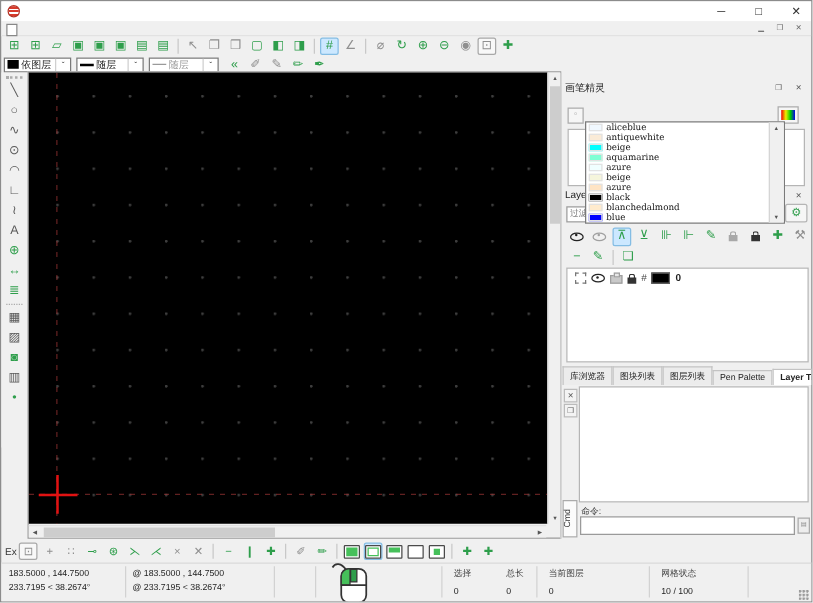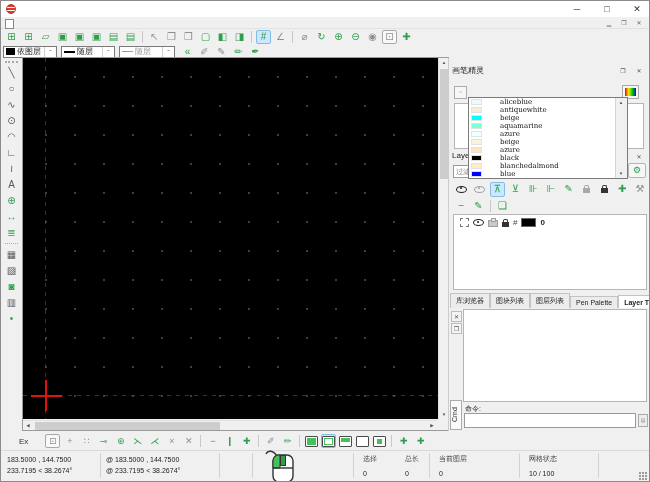"aliceblue" .dd-item { gap: 18px -> 3px }
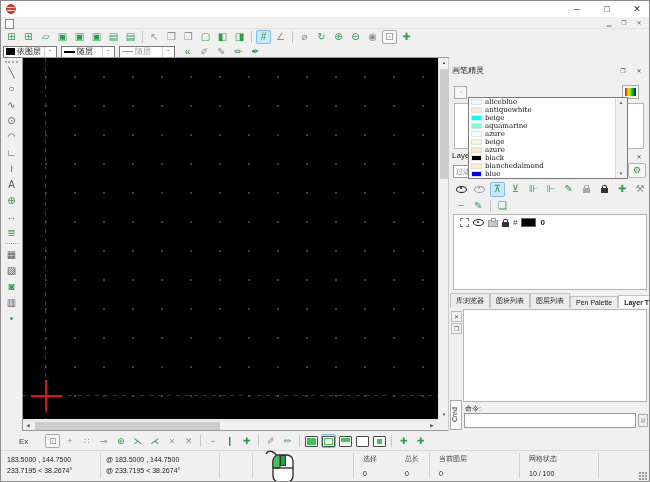"Ex" .tblabel { margin: 0 16px -> 0 1px }
